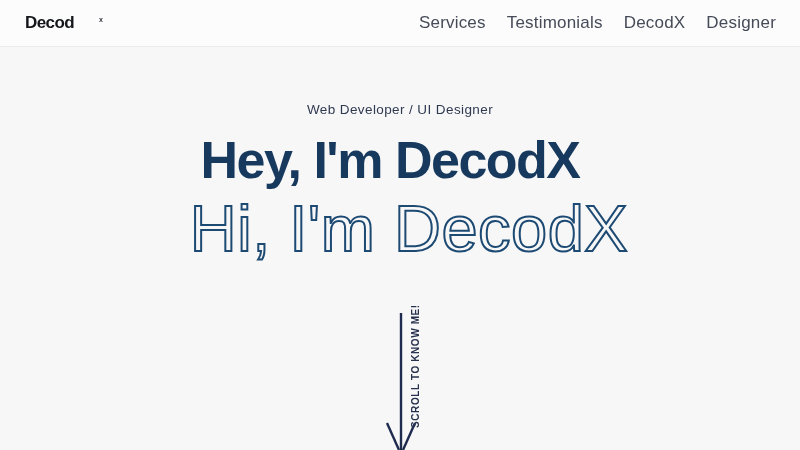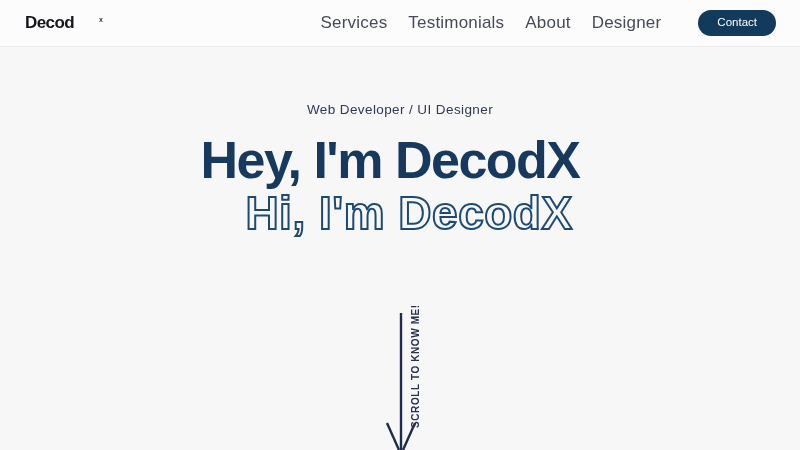"About" a.nav-link { text: About -> DecodX }
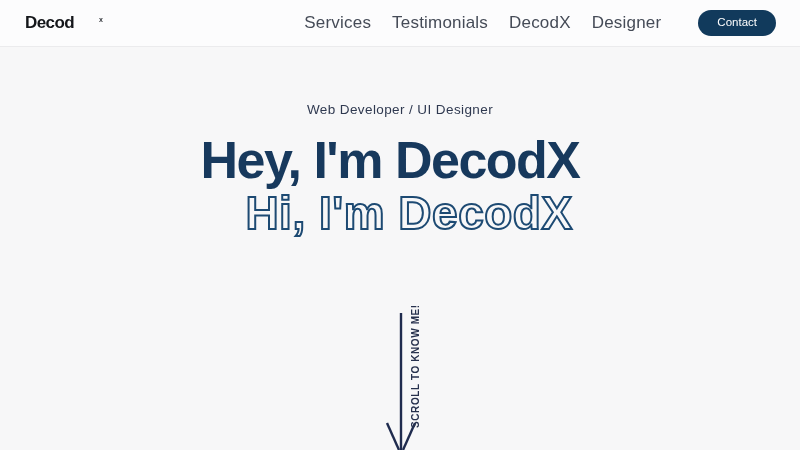"Contact" button.contact-btn { html: <button>Contact</button> -> none }
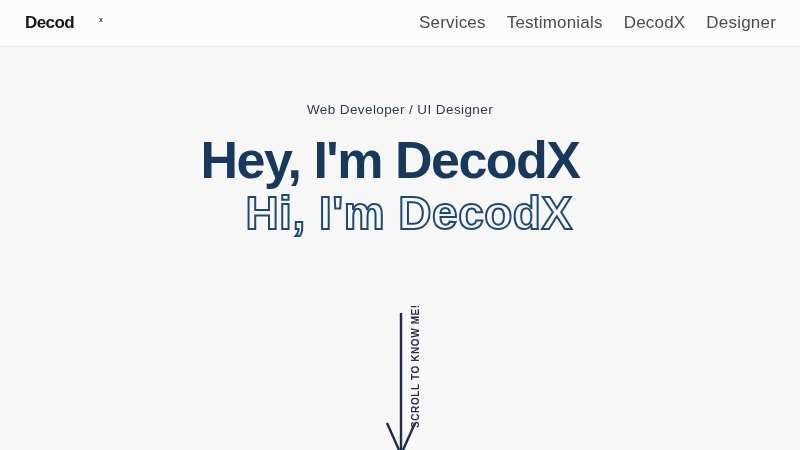"Hi, I'm DecodX" .hero-title-outline { font-size: 46px -> 65px; font-weight: 700 -> 400; margin-top: 1px -> 7px }
